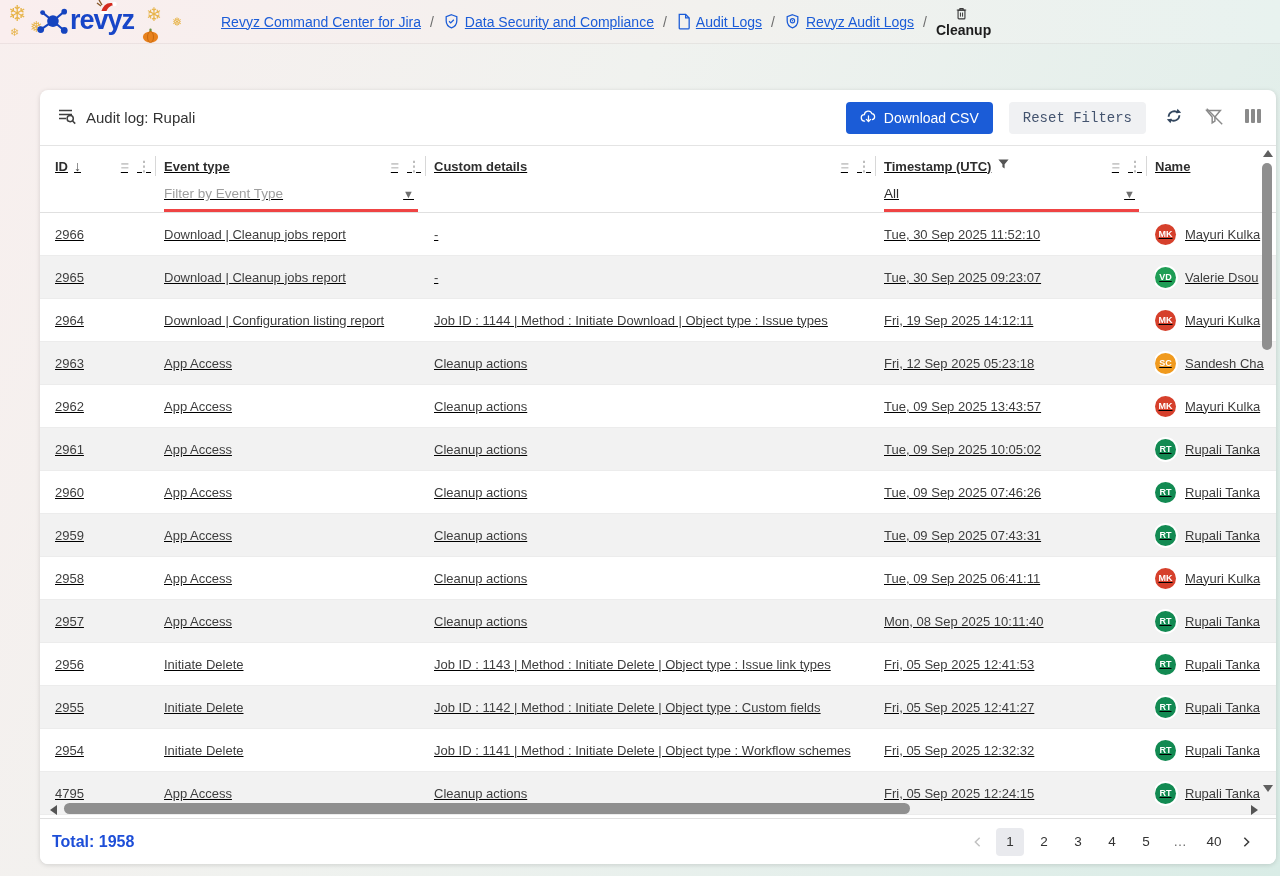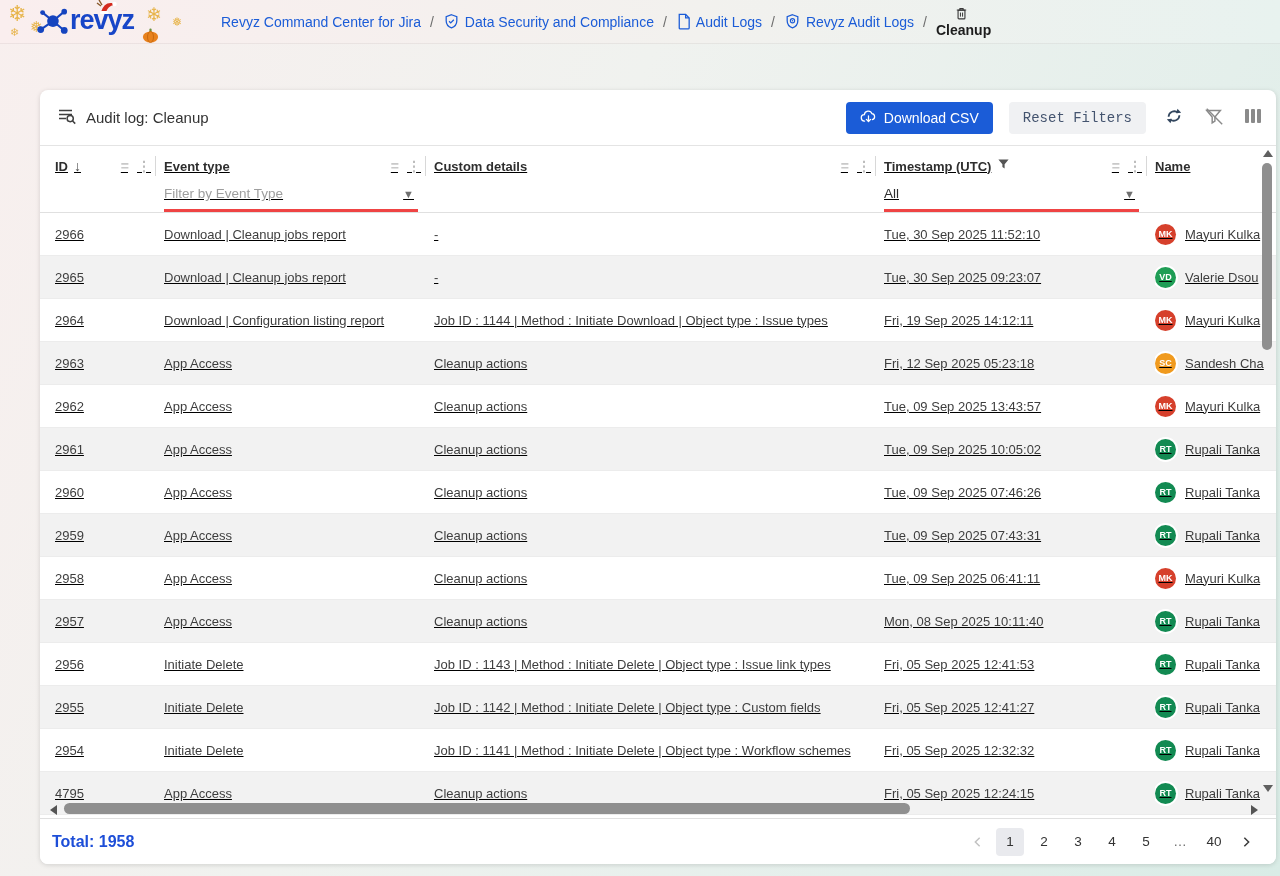"Revyz Command Center for Jira" .bc-link { text-decoration: none -> underline }
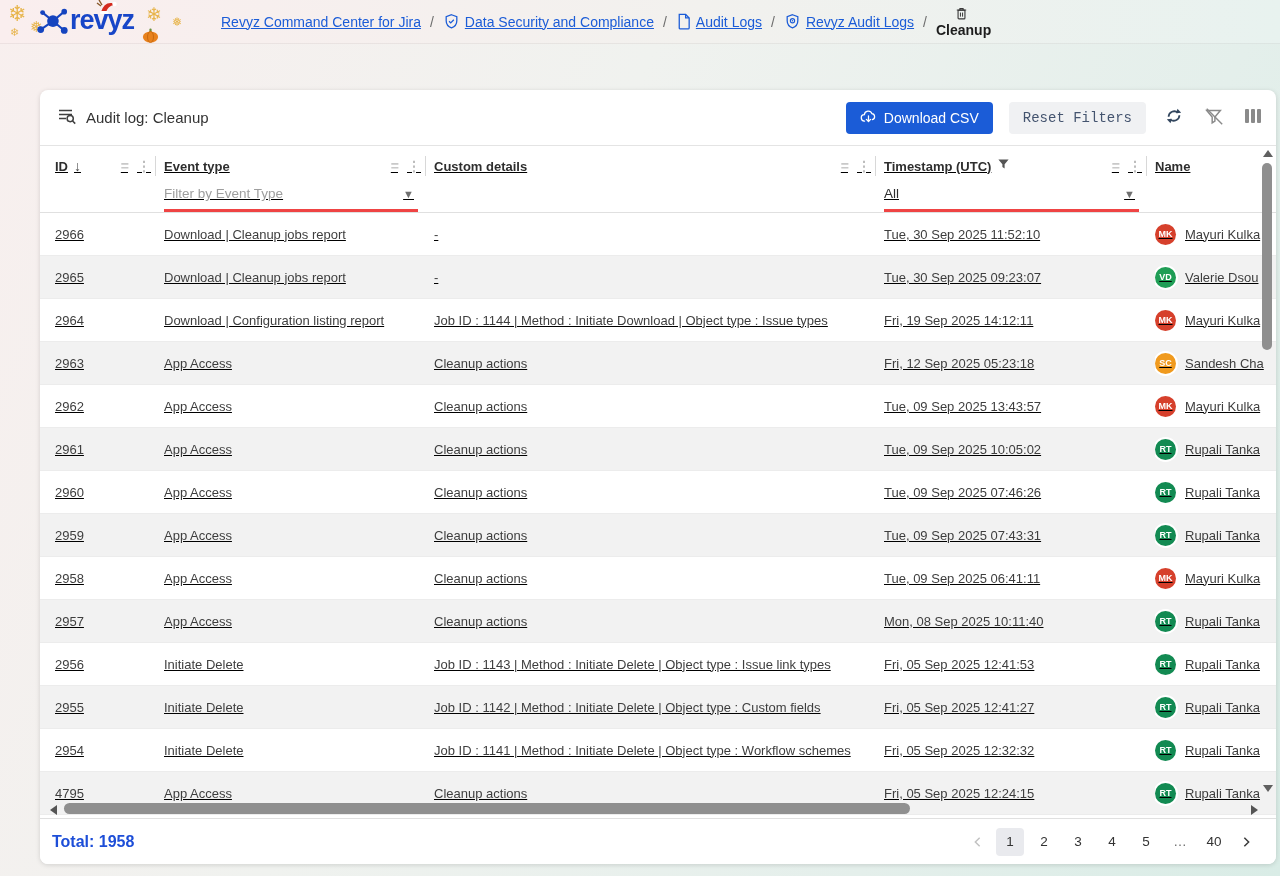"Audit log: Cleanup" span { text: Cleanup -> Rupali }
